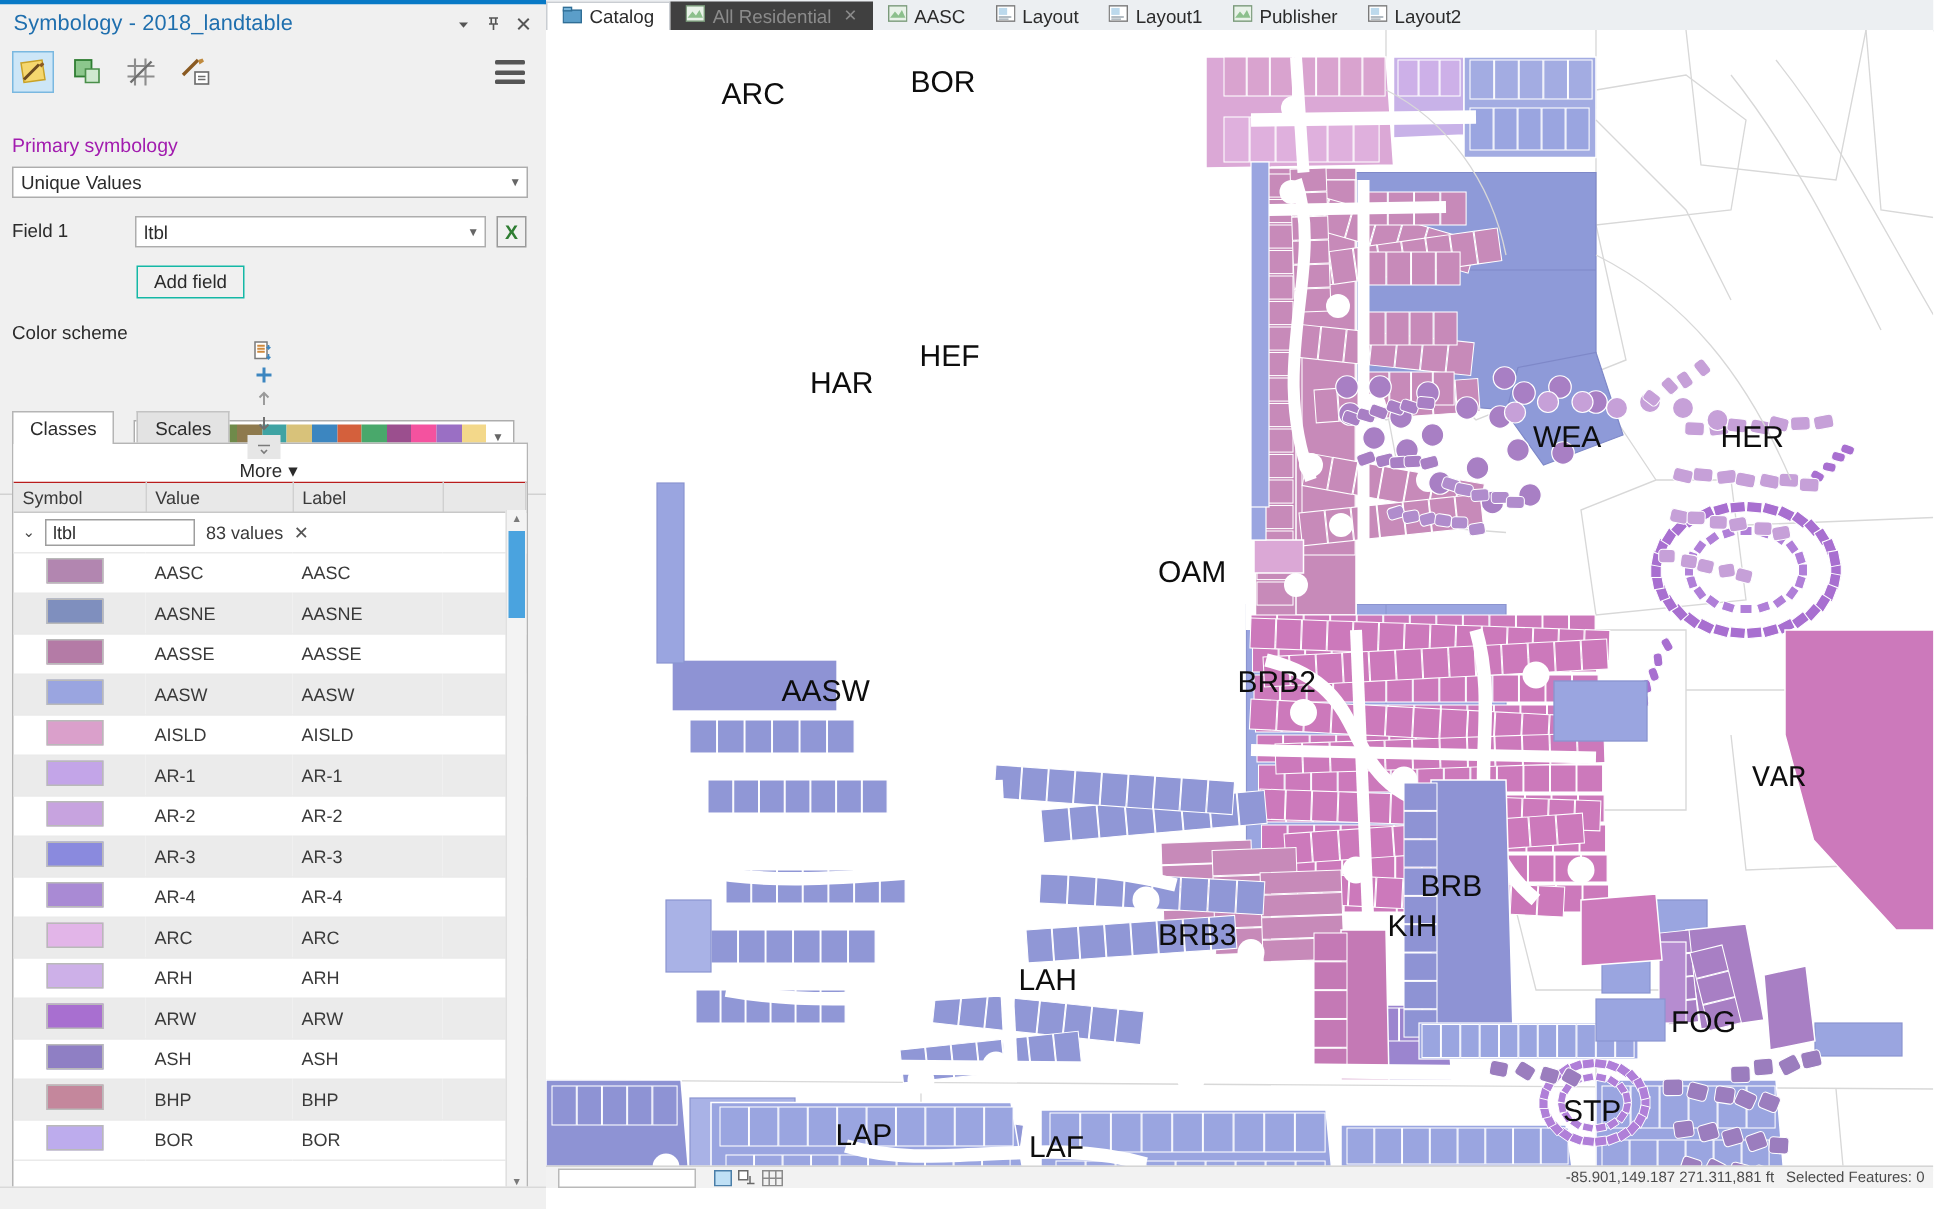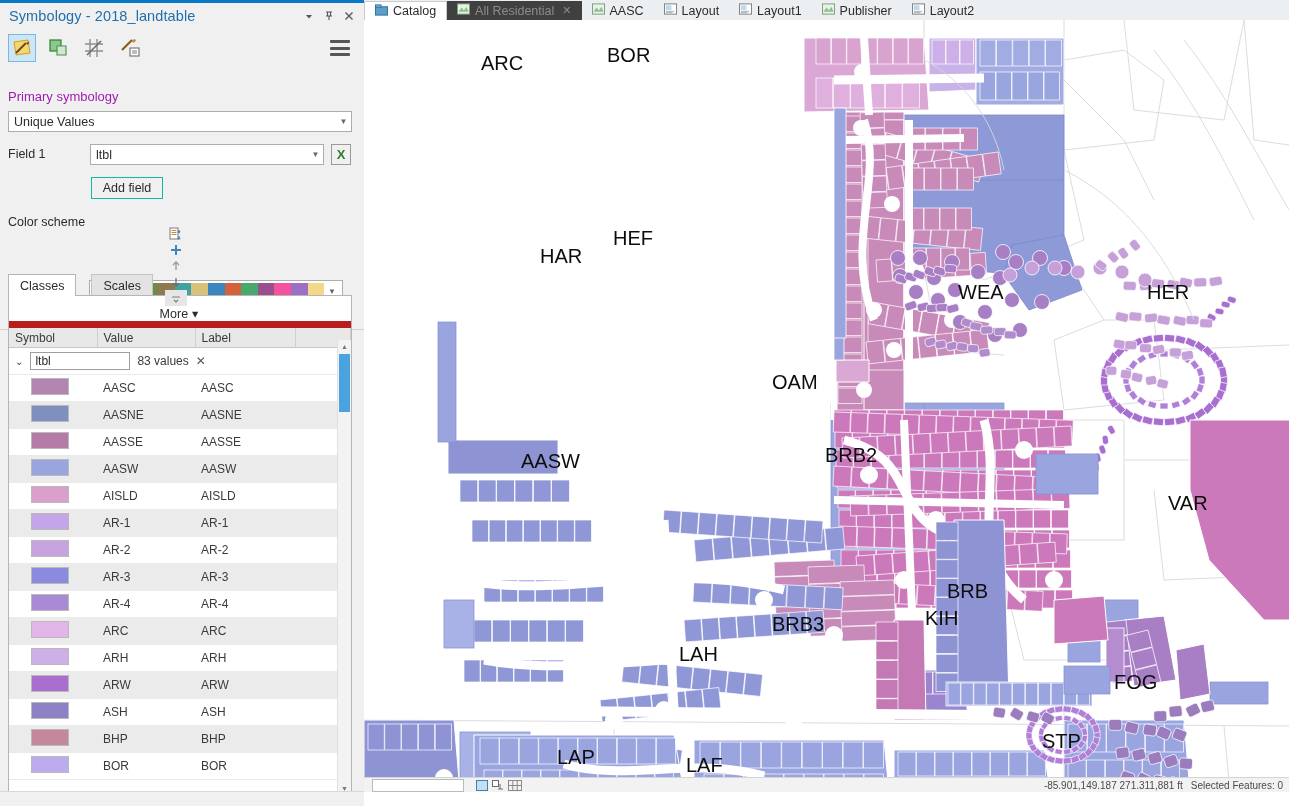"WEA" div.mlabel { left: 594px -> 658px }
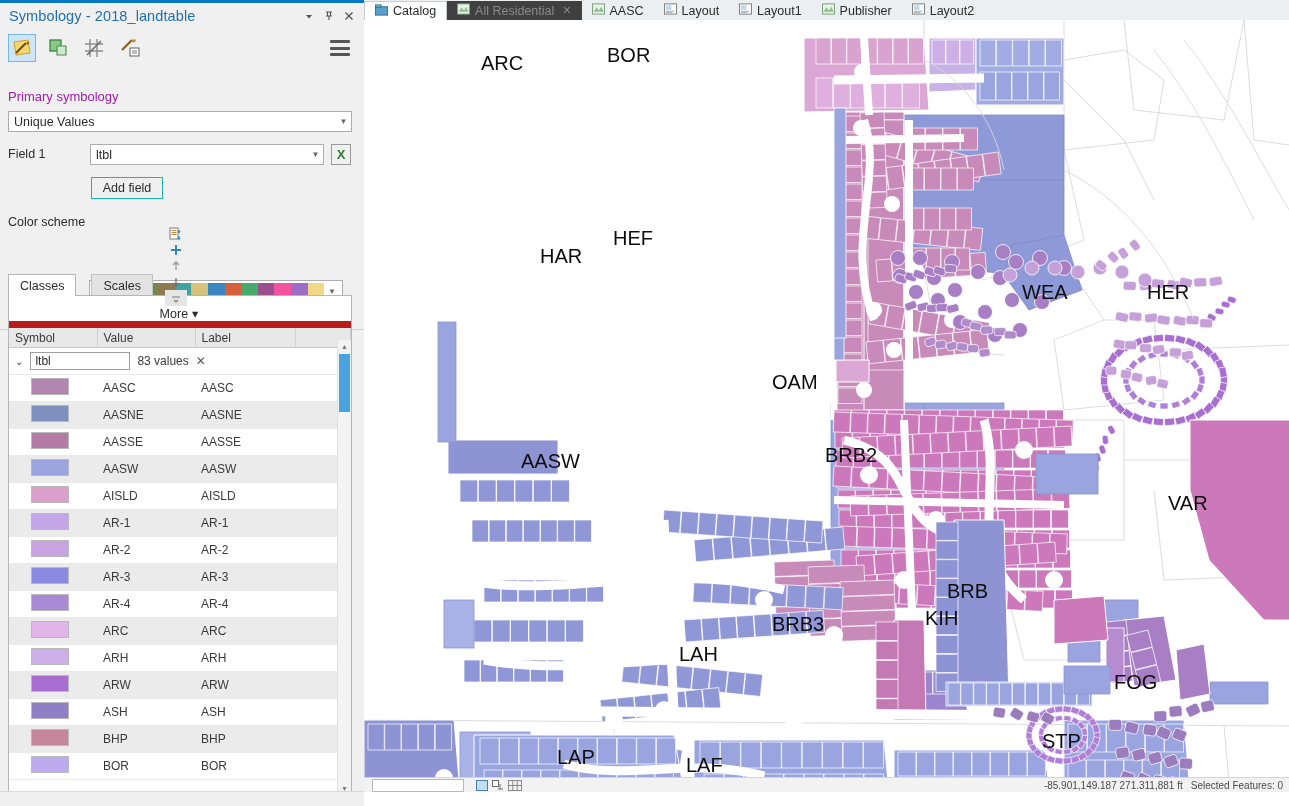"Symbol" table.cls th { border-top: 7px solid #b91c1c -> 1px solid #b91c1c }
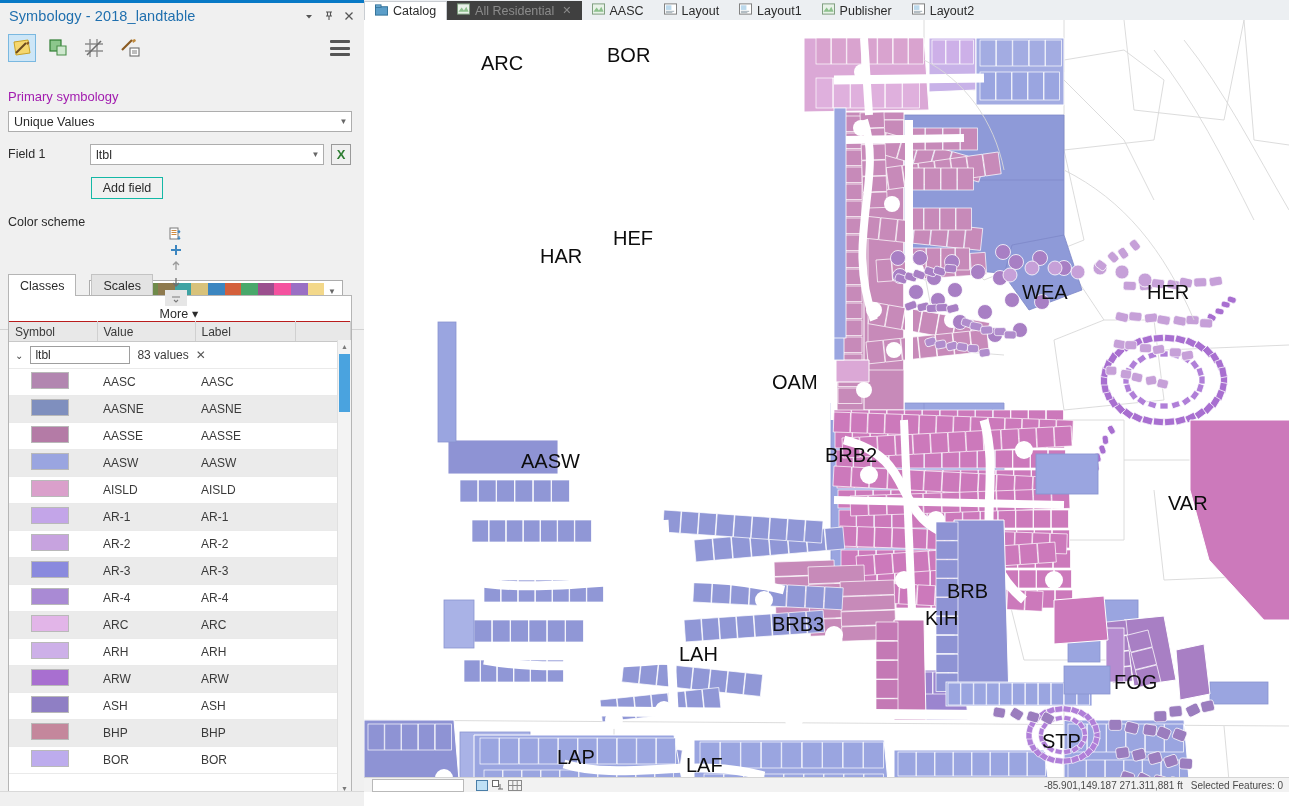"VAR" div.mlabel { font-family: none -> Liberation Mono, monospace; top: 472px -> 488px }
